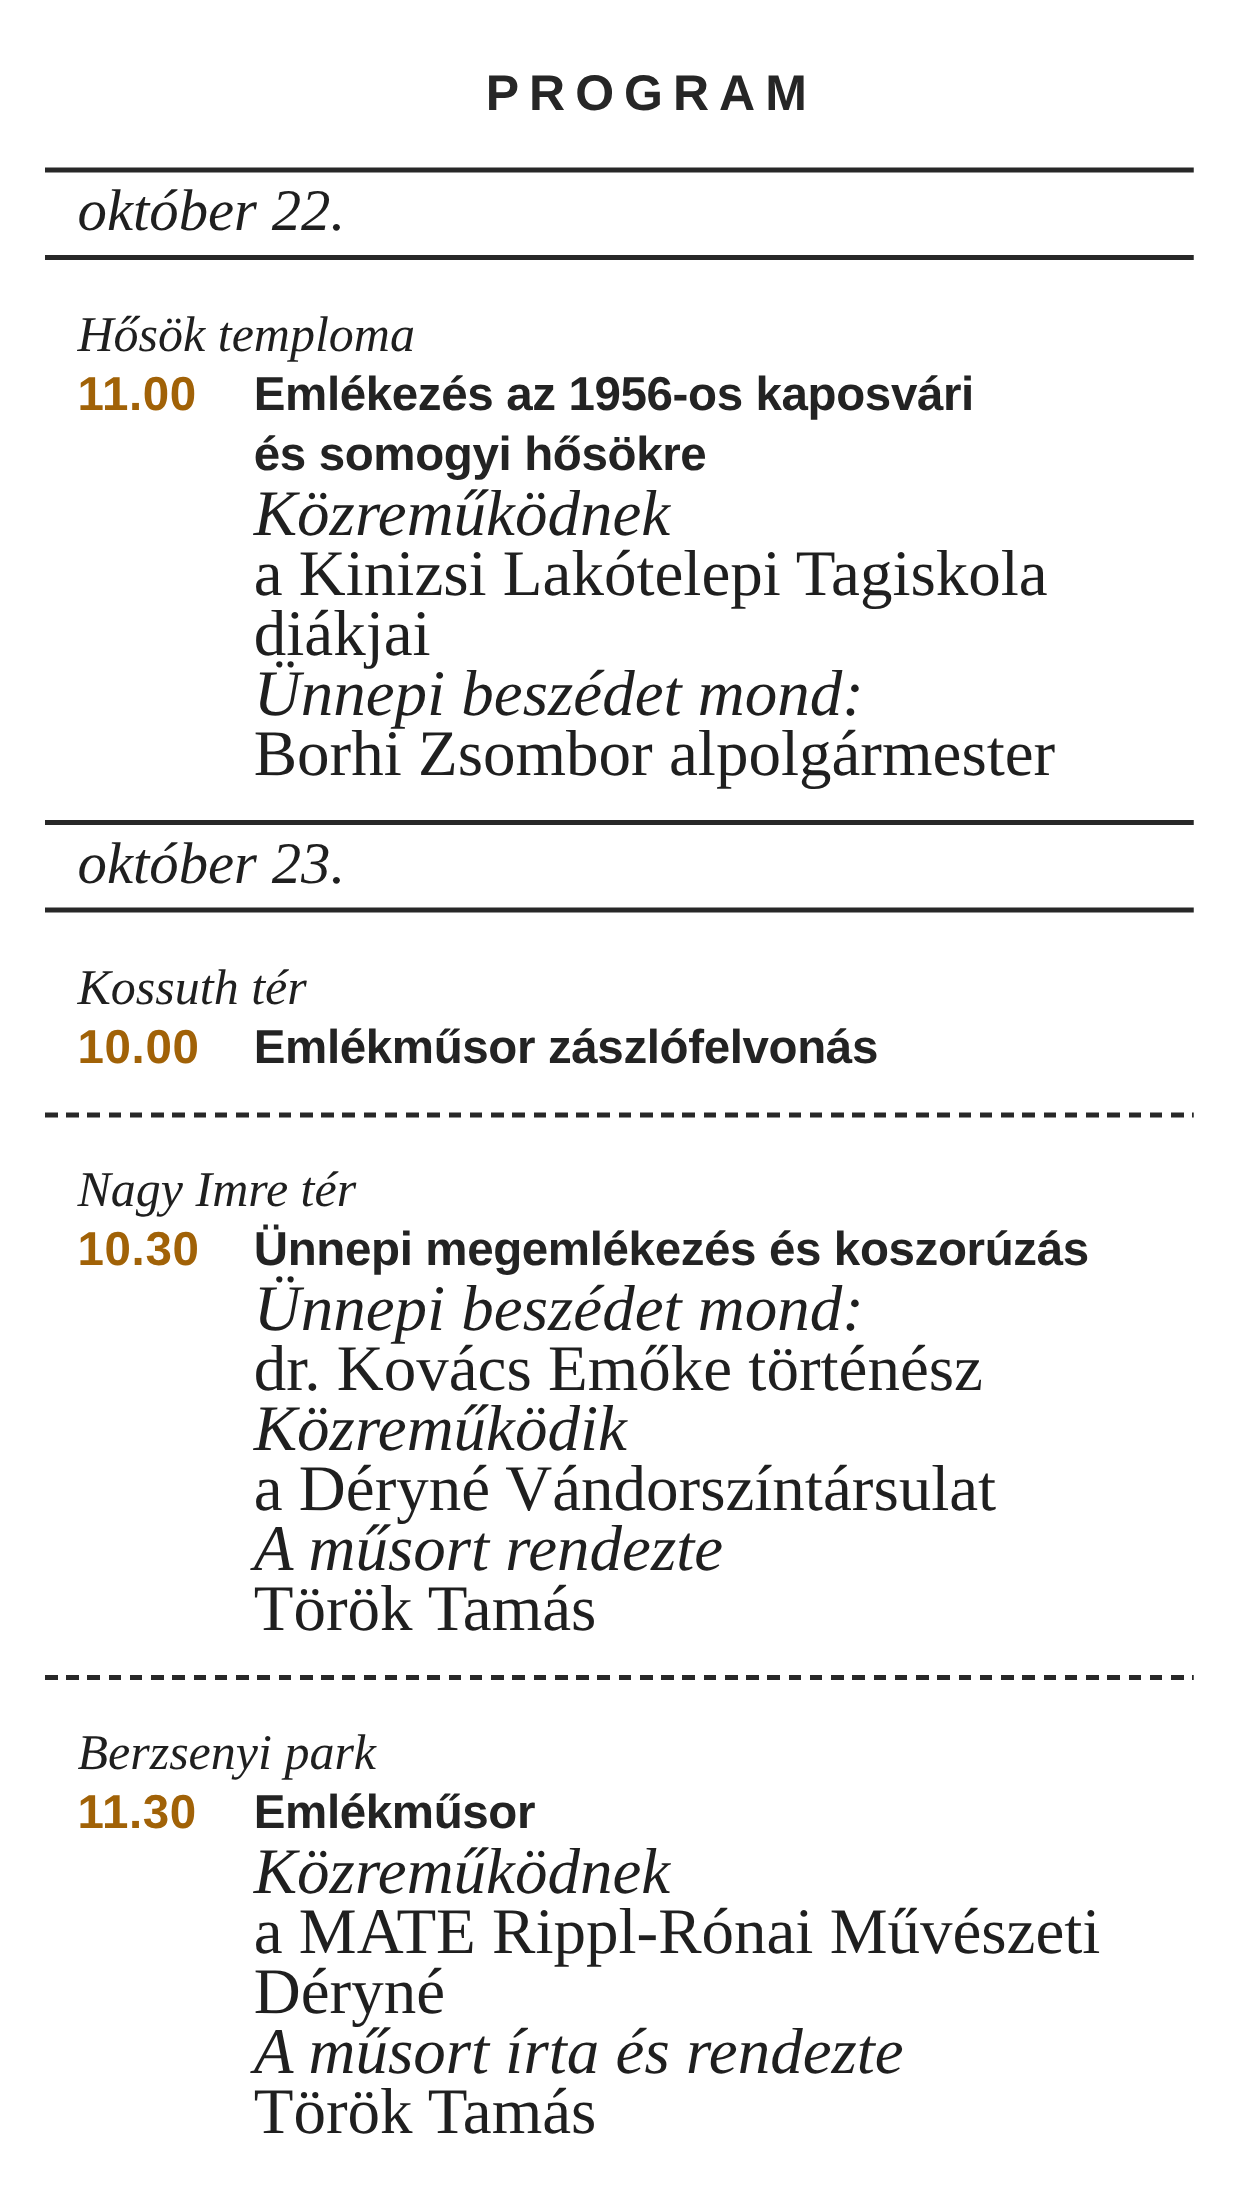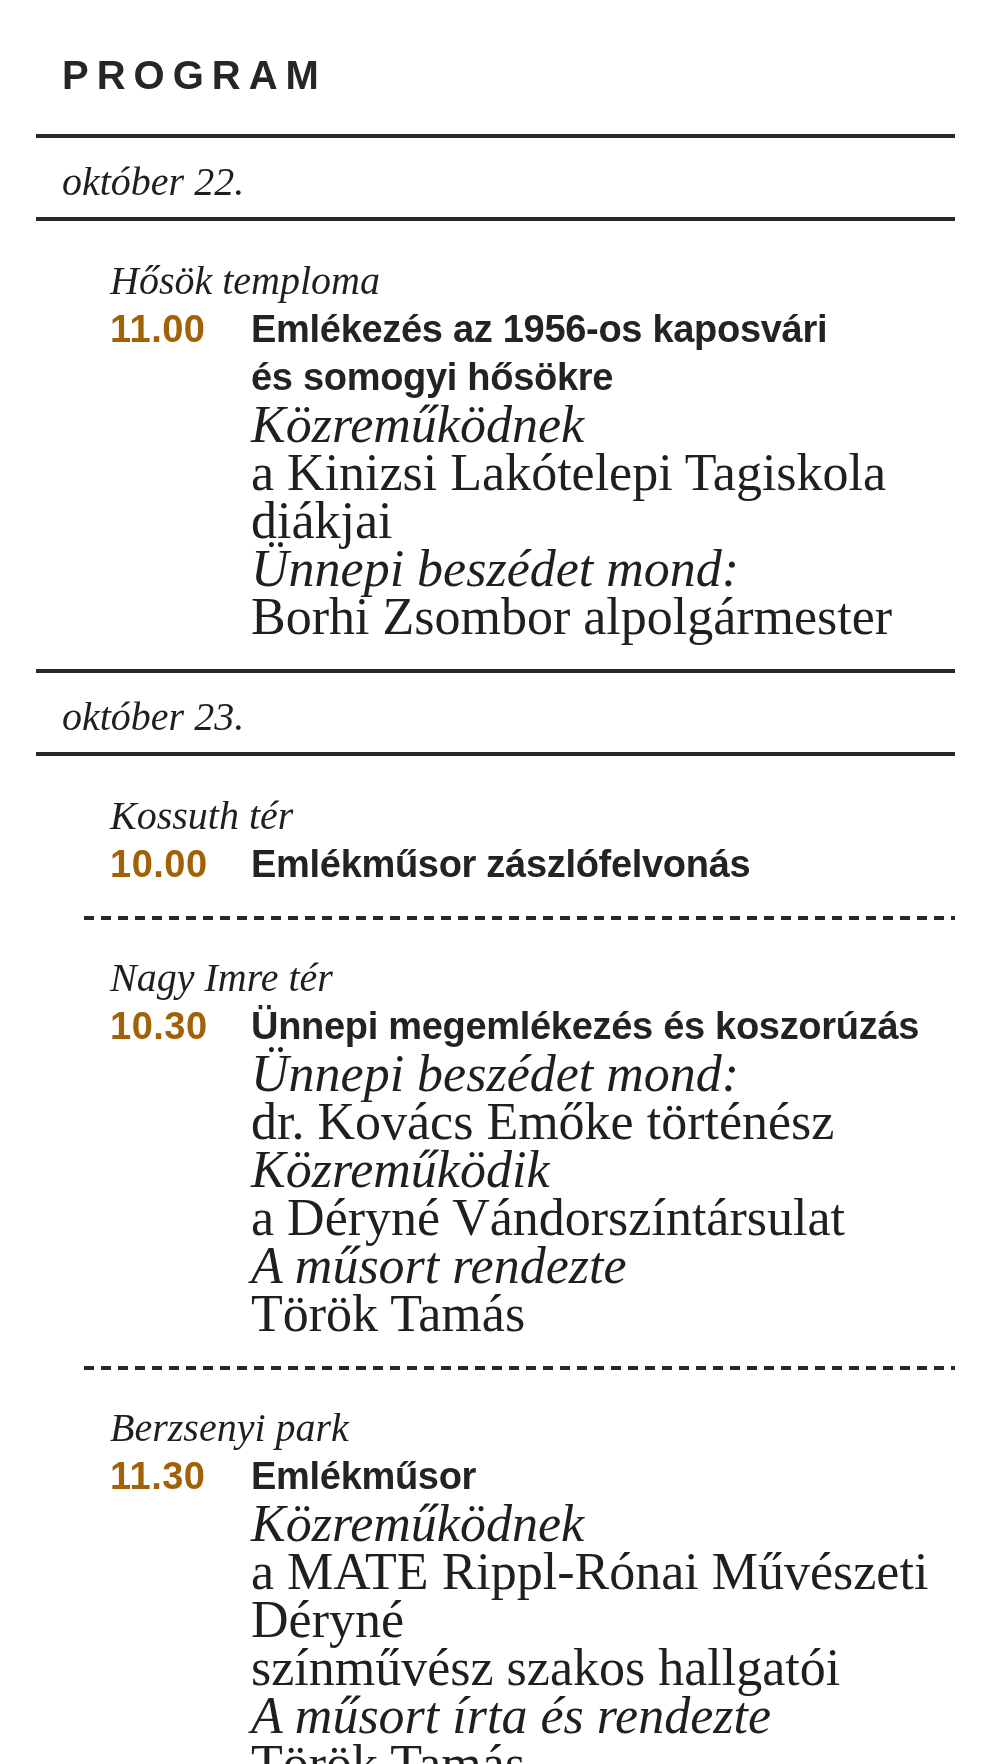"PROGRAM" .page-title { text-align: none -> center }
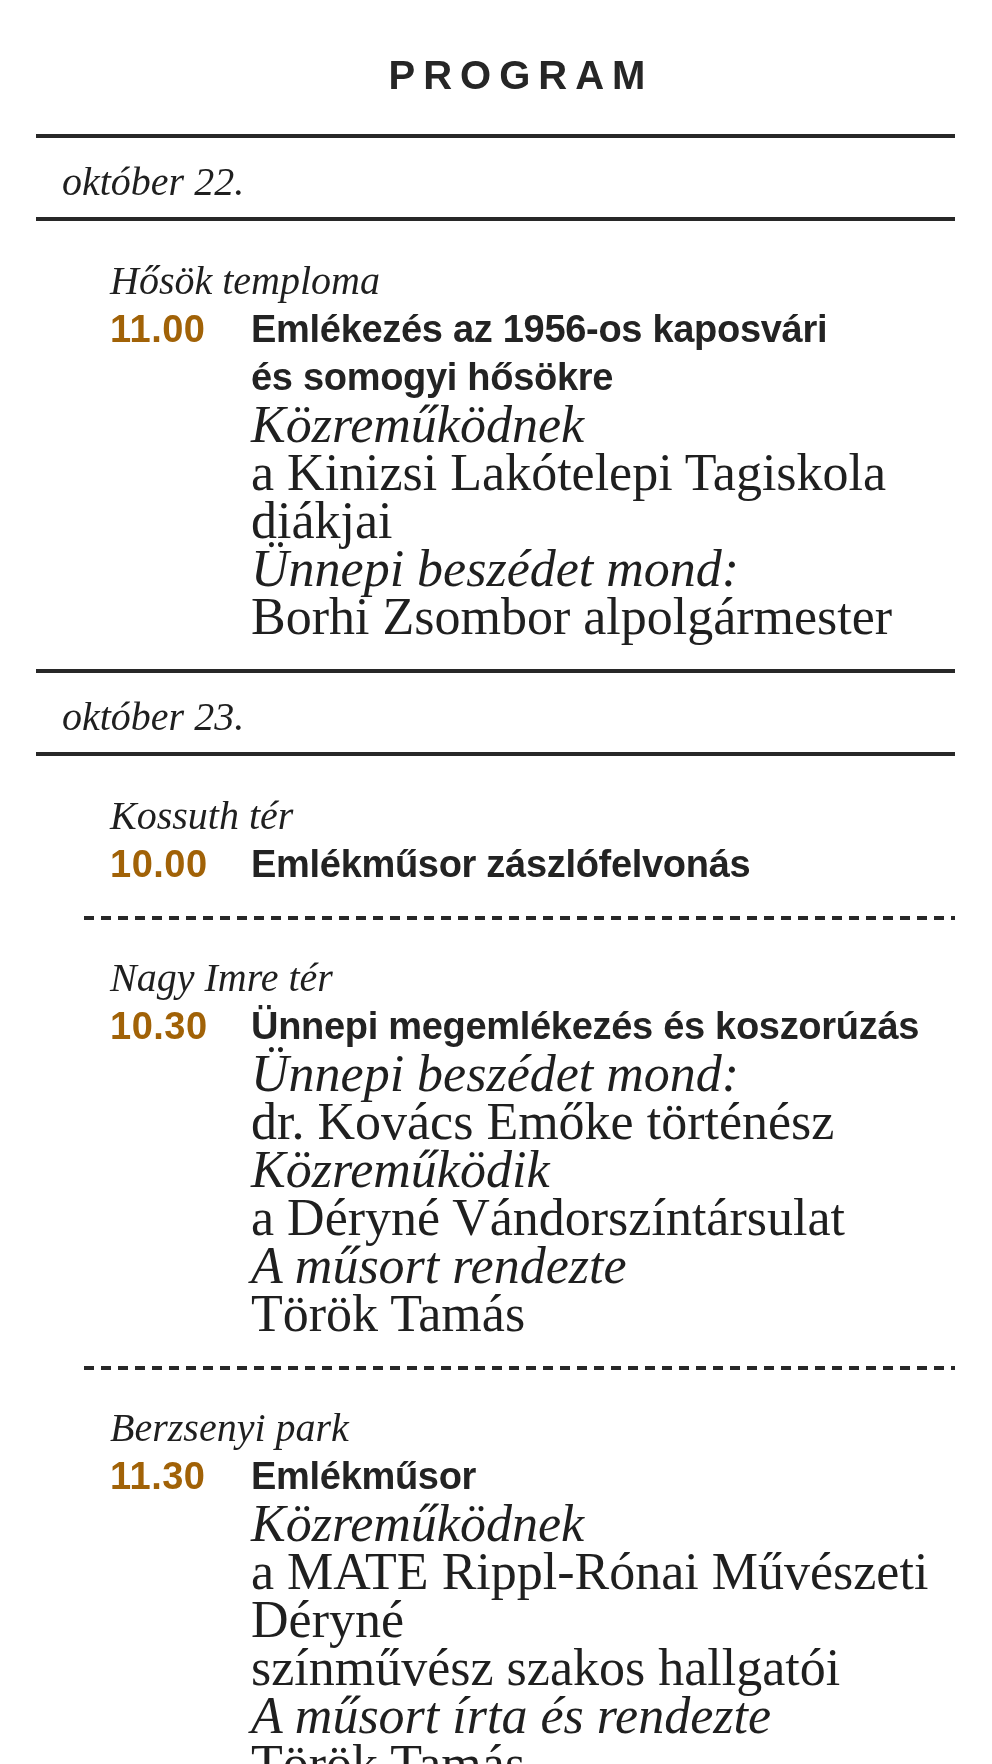"október 22." .day-date { font-size: 40px -> 47px; padding: 20px 0 11px 62px -> 7px 0 11px 62px }
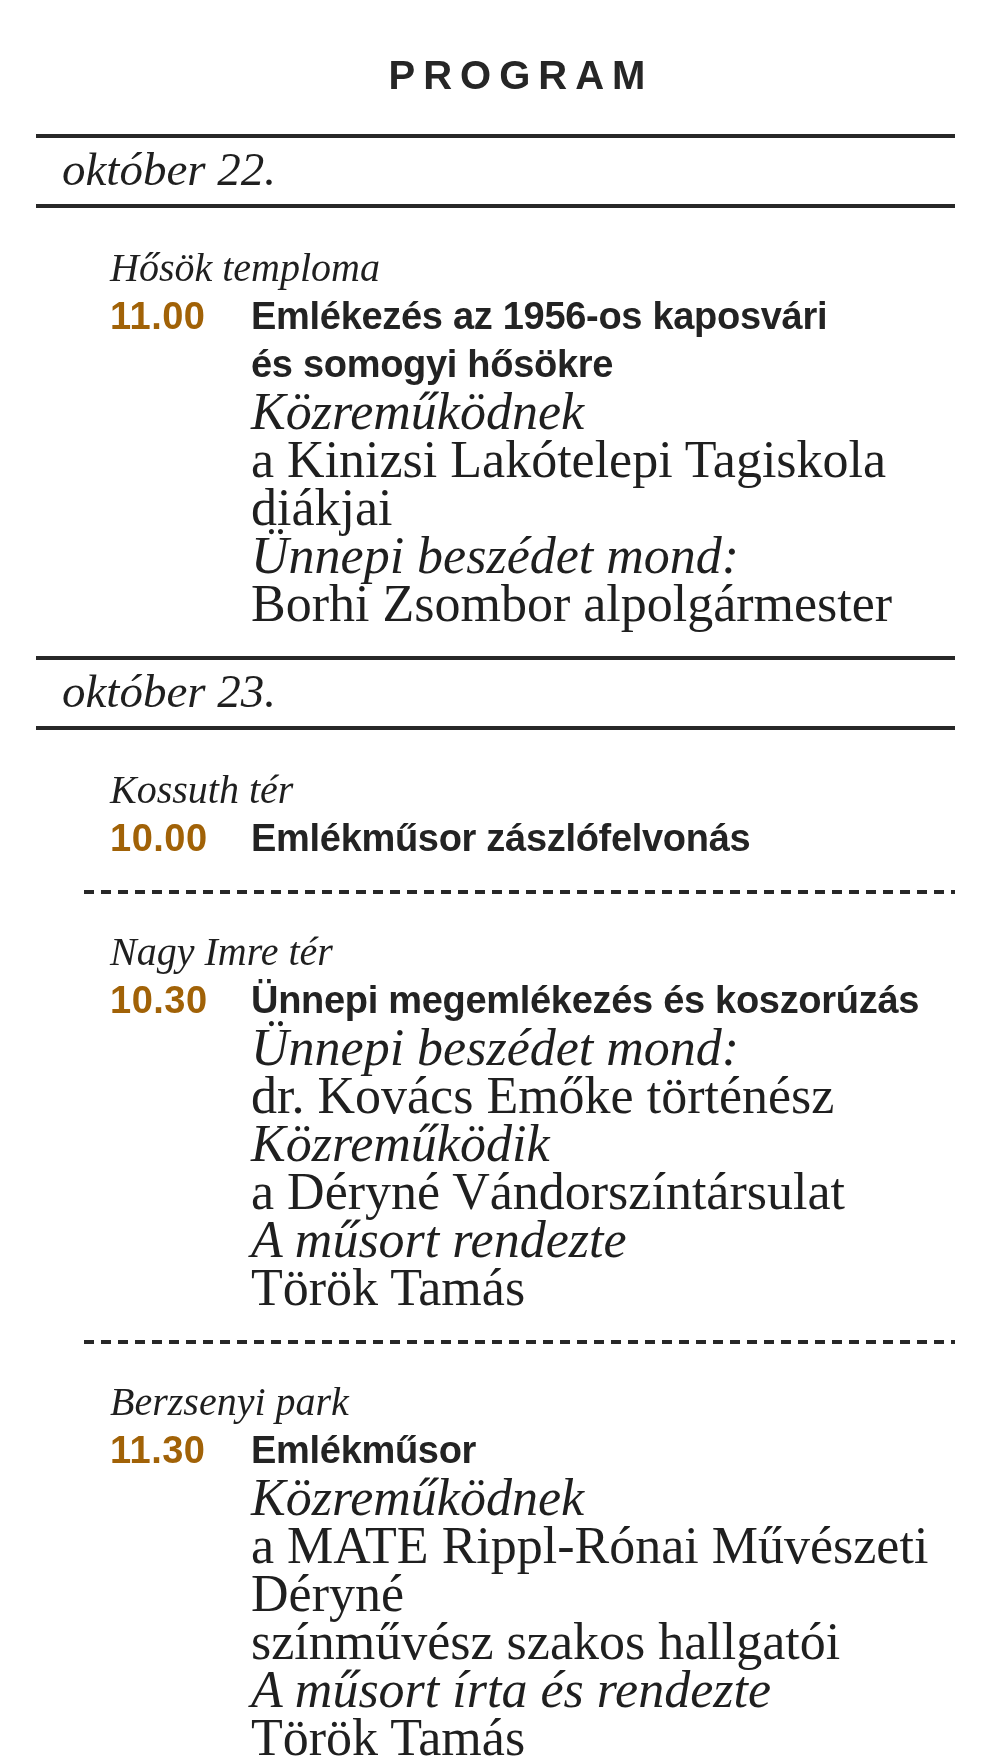"Hősök temploma" .day-body { margin-left: 48px -> none }
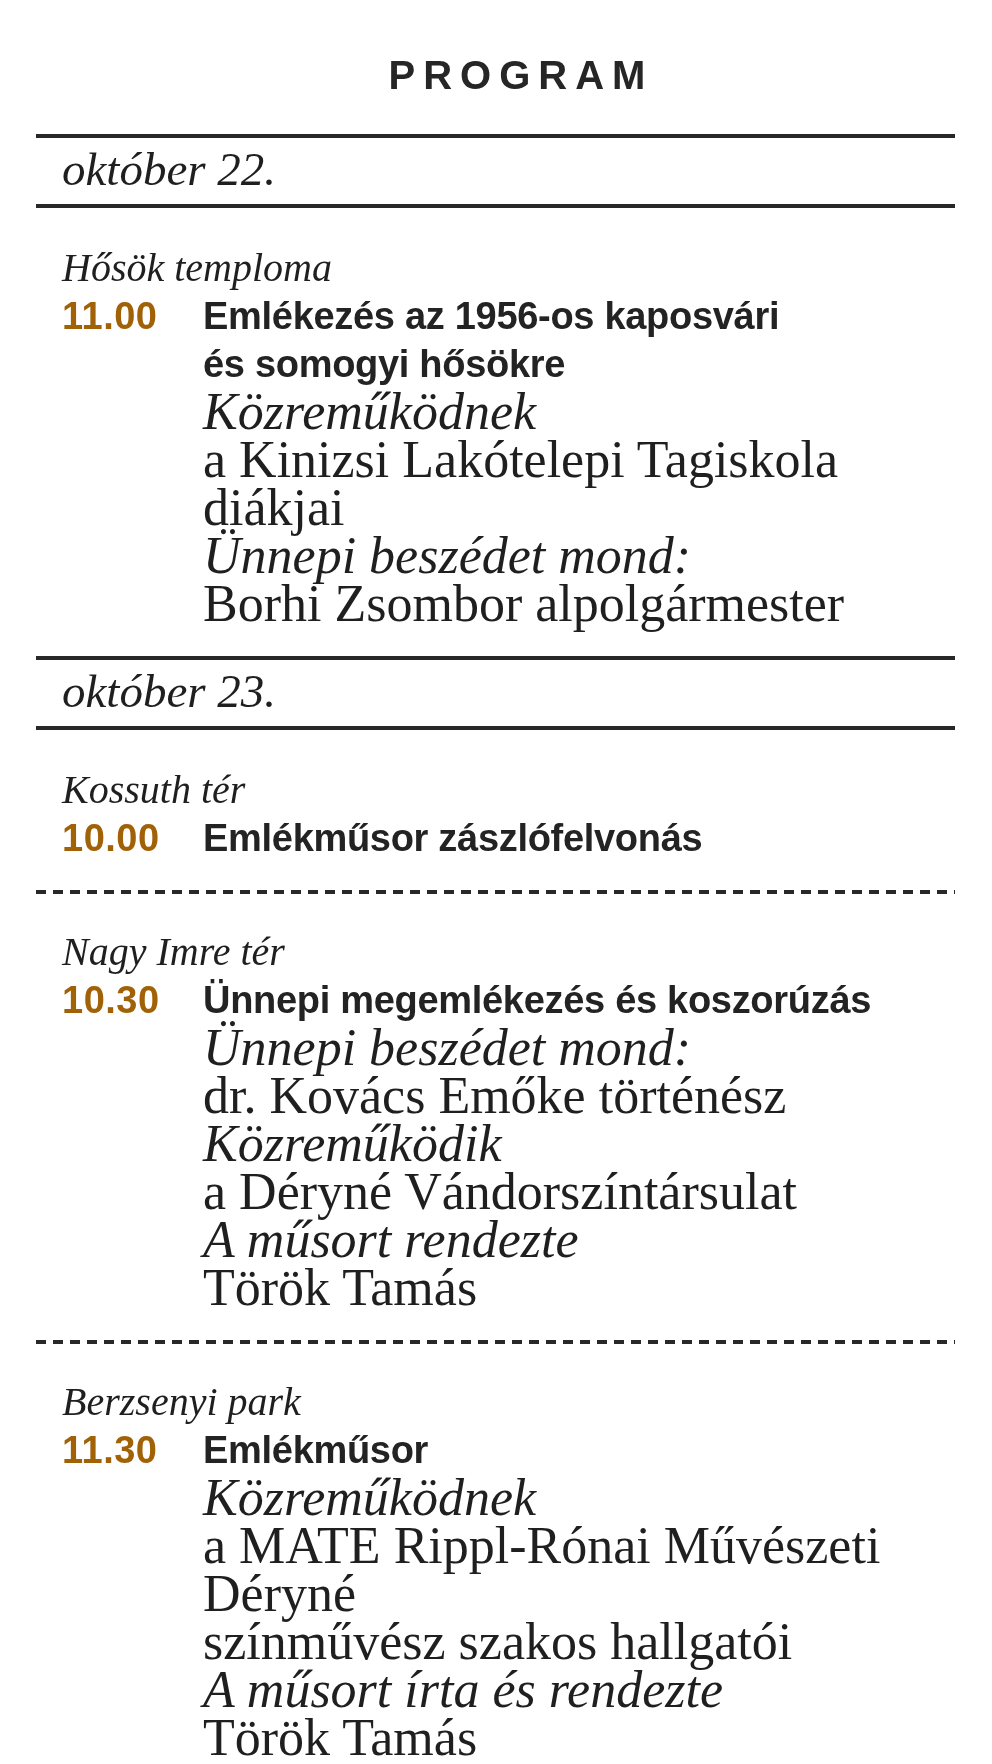"színművész szakos hallgatói" div.detail-line { html: <div>színművész szakos hallgatói</div> -> none }
